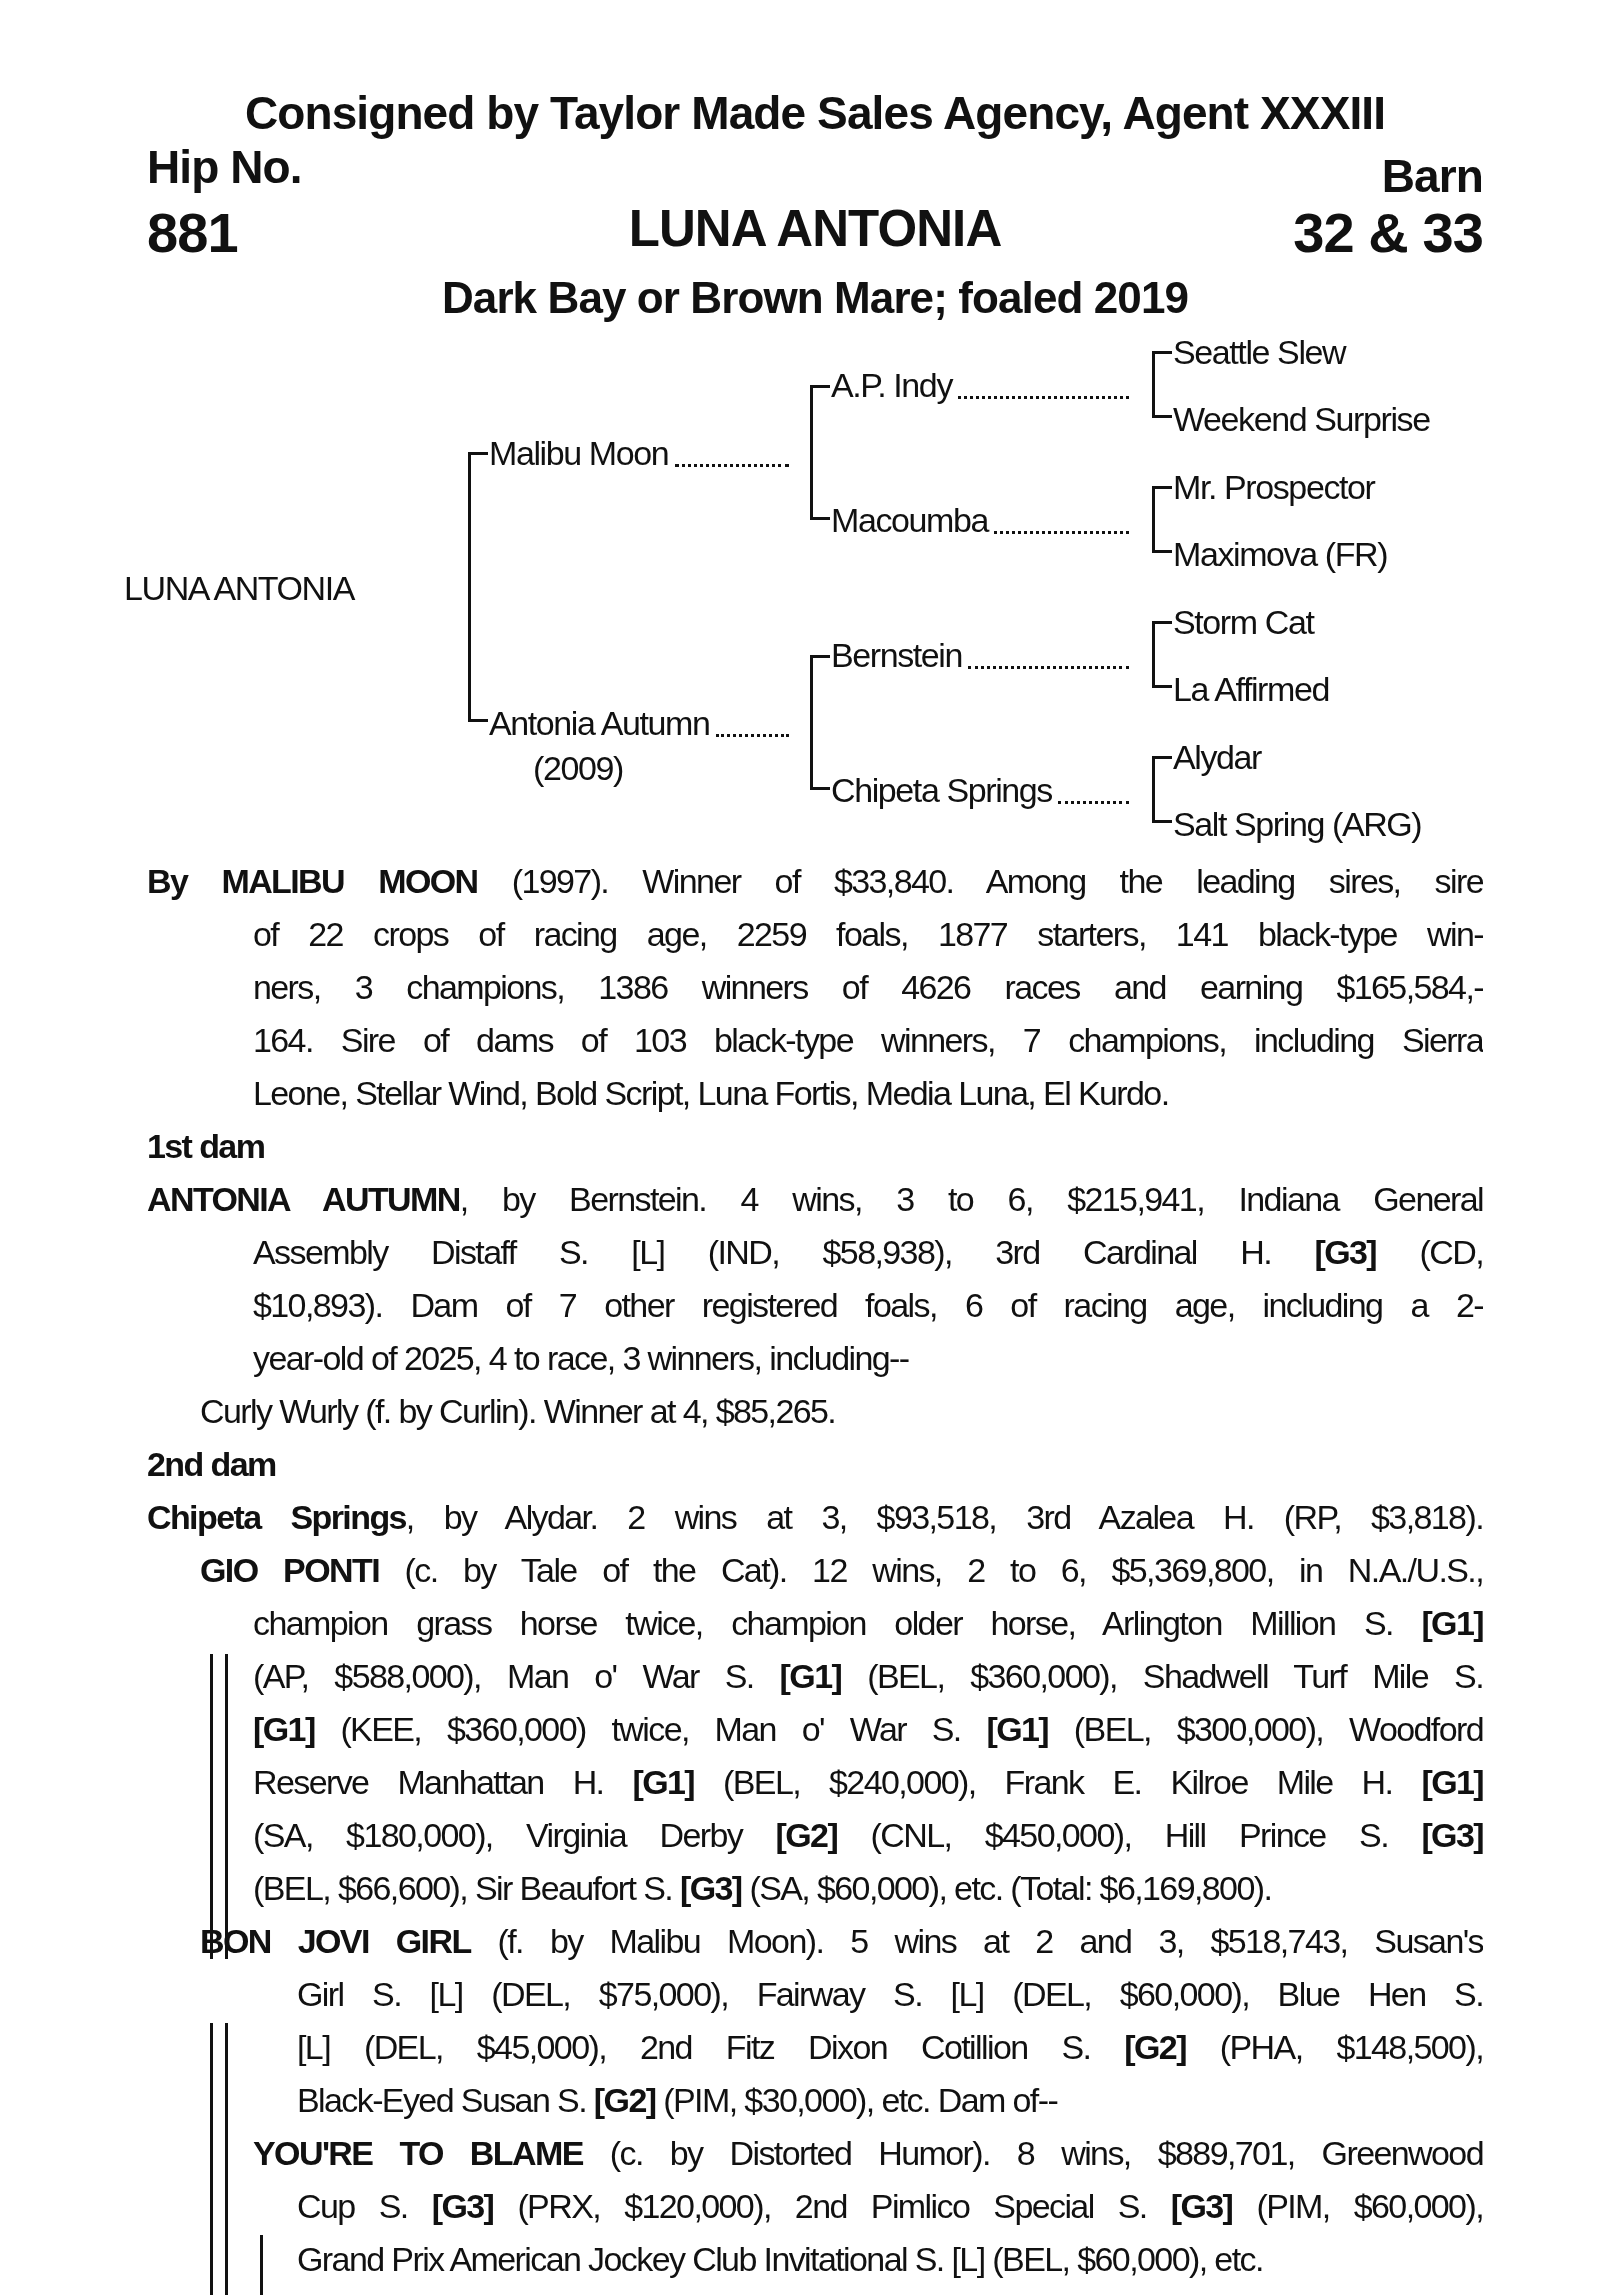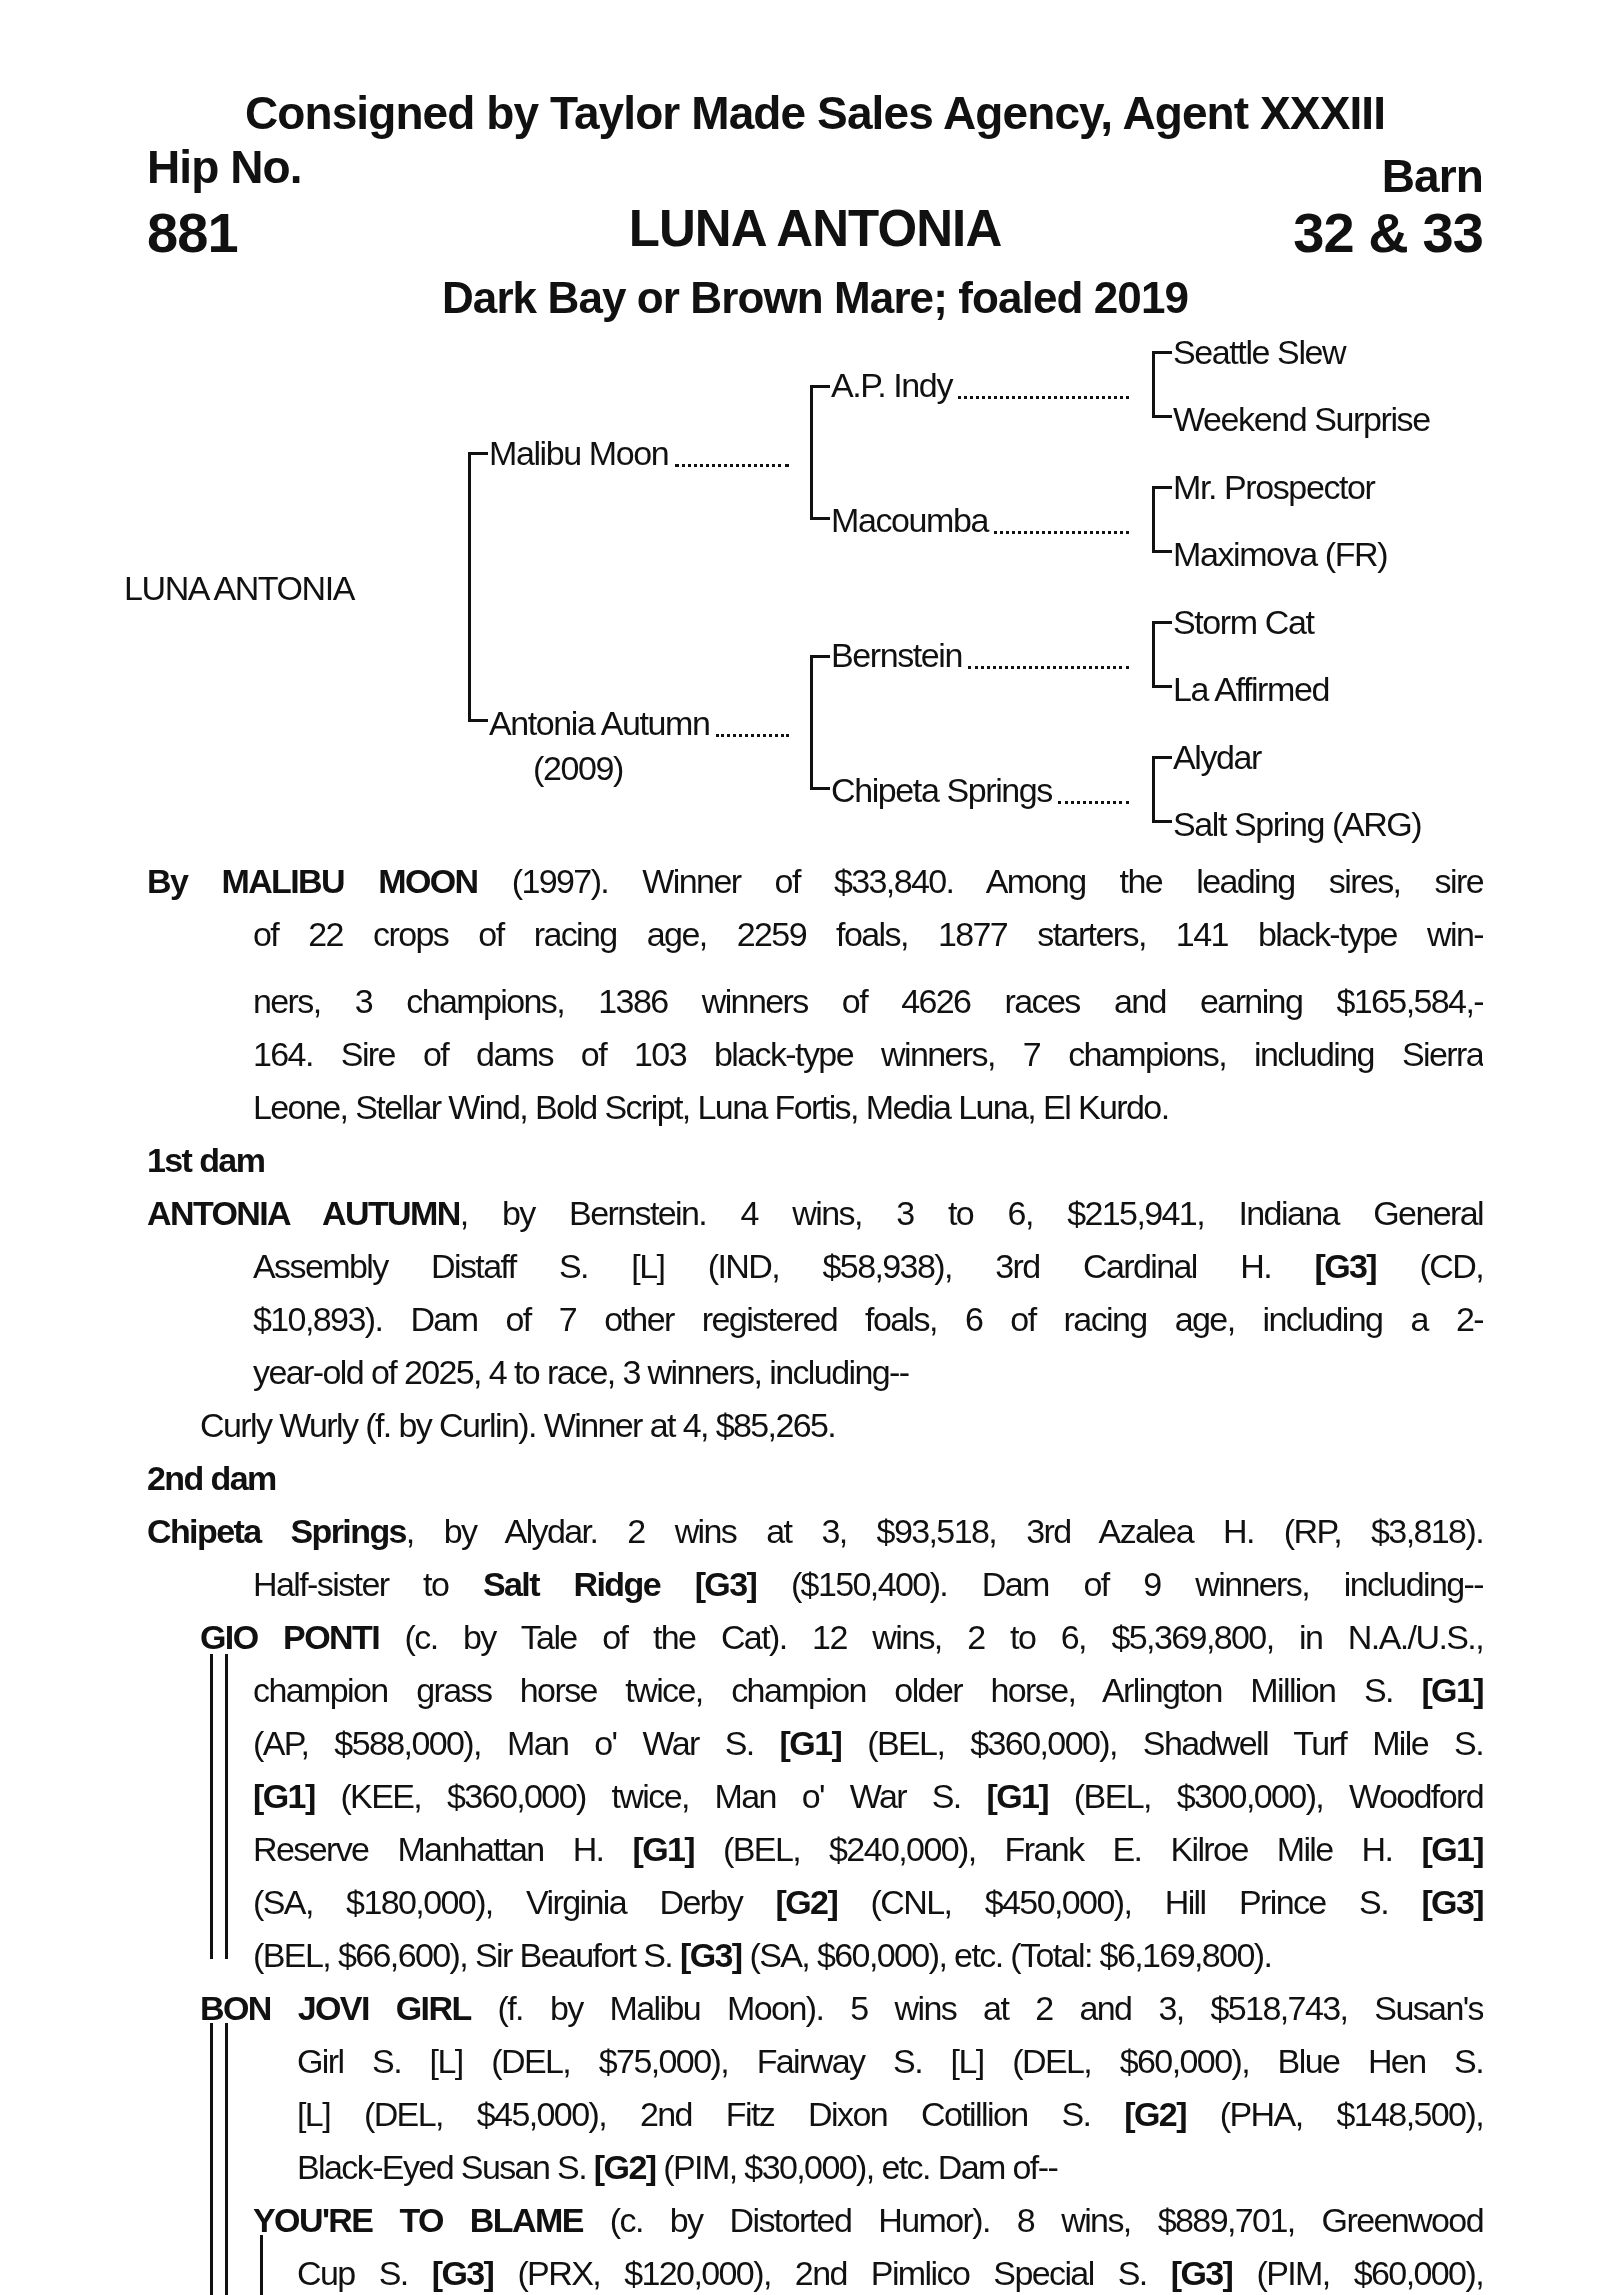"ners, 3 champions, 1386 winners" div.line { margin-top: 14px -> none }
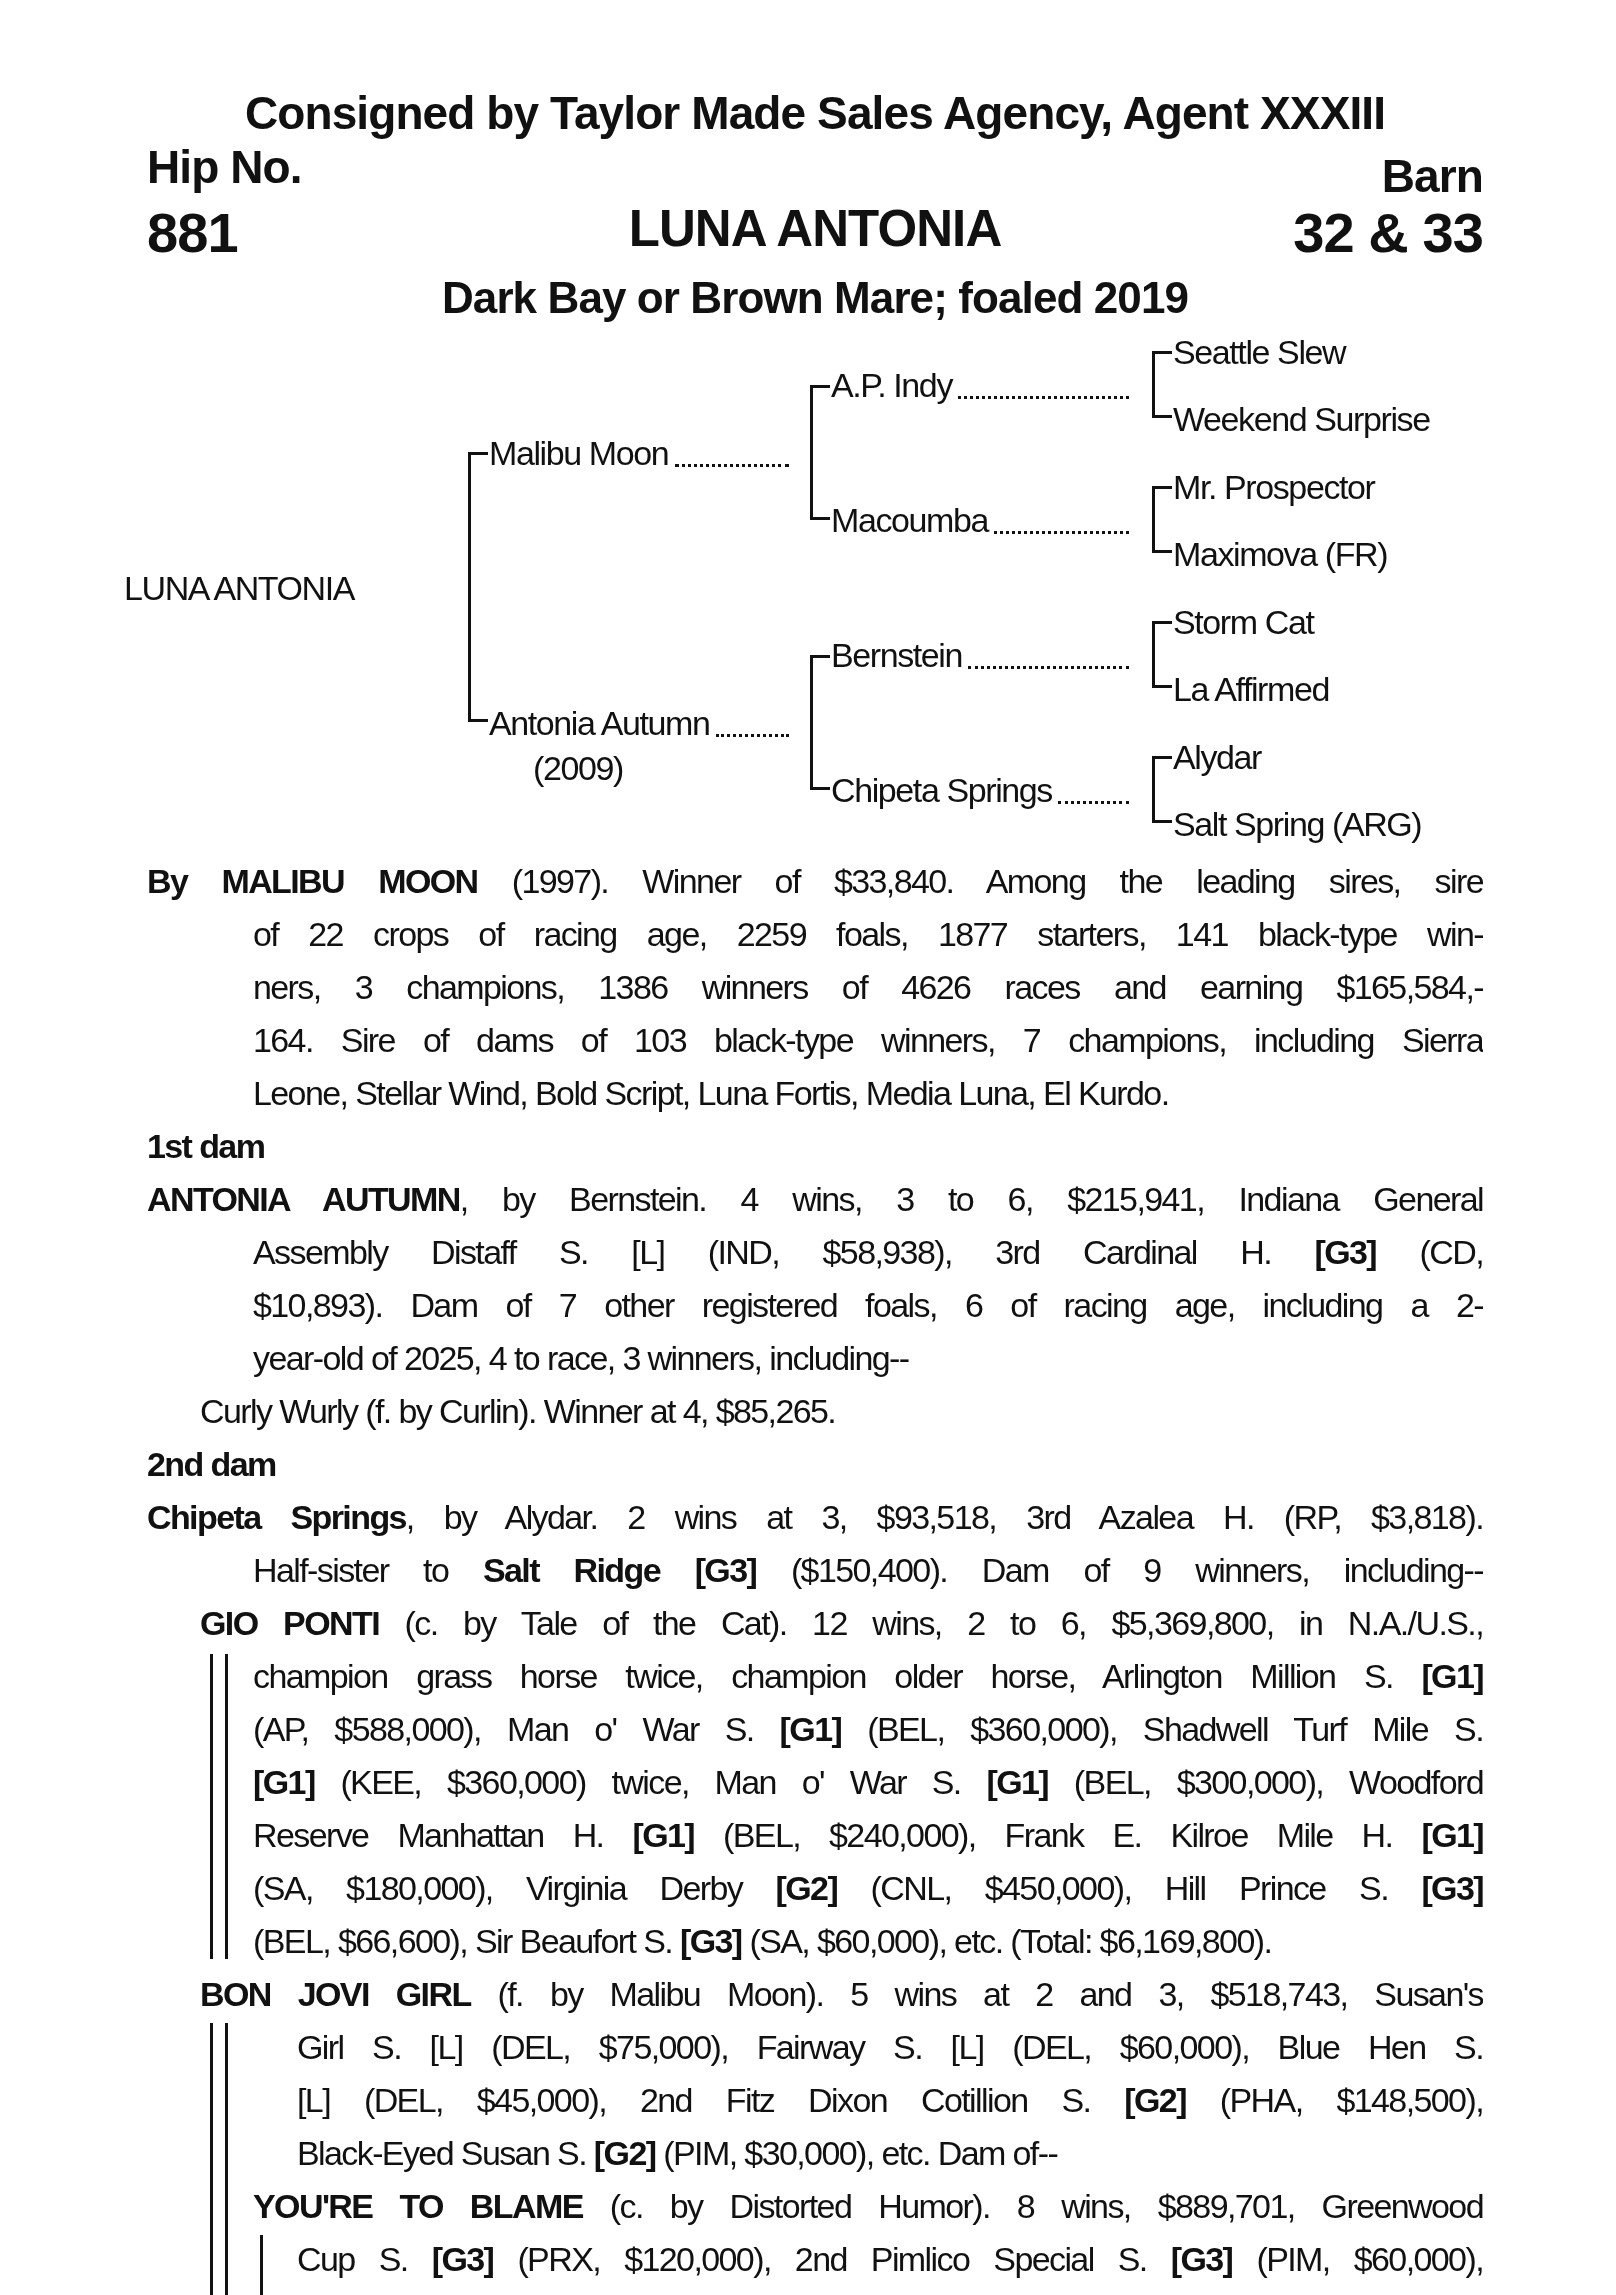"Half-sister to Salt Ridge [G3]" div.line { html: <div><span>Half-sister to </span><span>Salt Ridge [G3]</span><span> ($150,400). Dam of 9 winners, including--</span></div> -> none }
